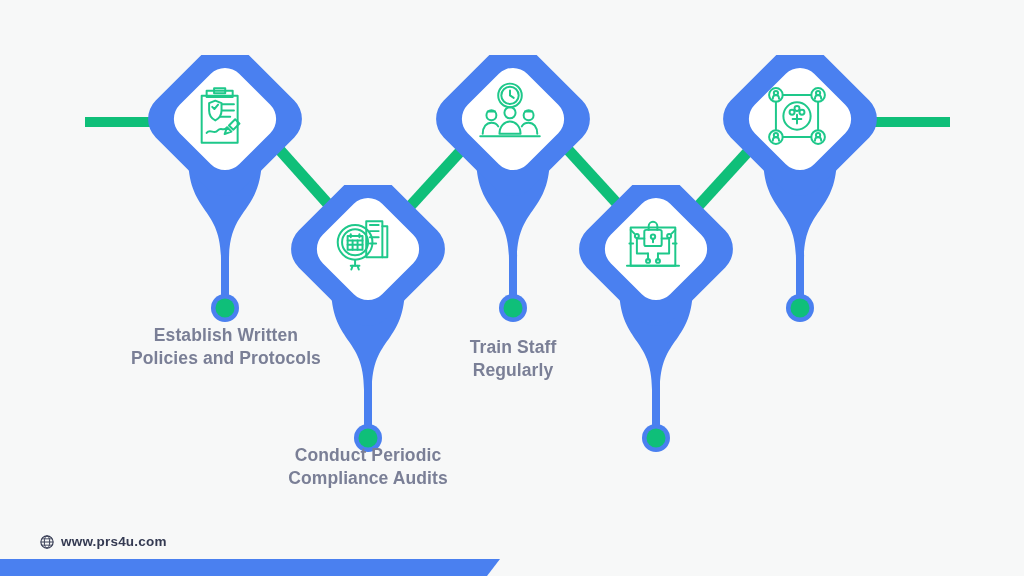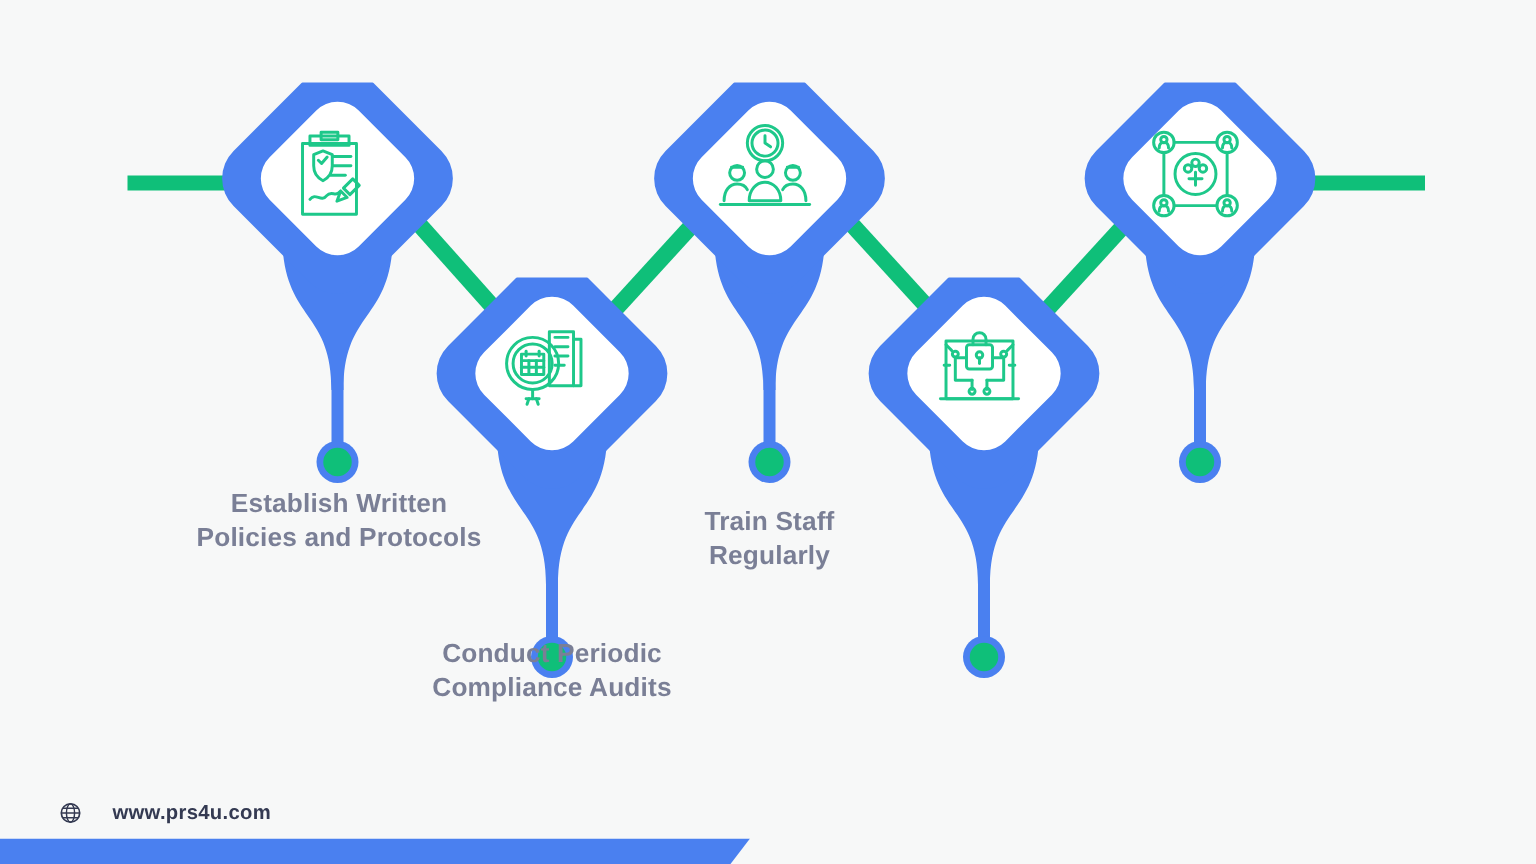"Conduct Periodic" div.label { top: 424px -> 444px }
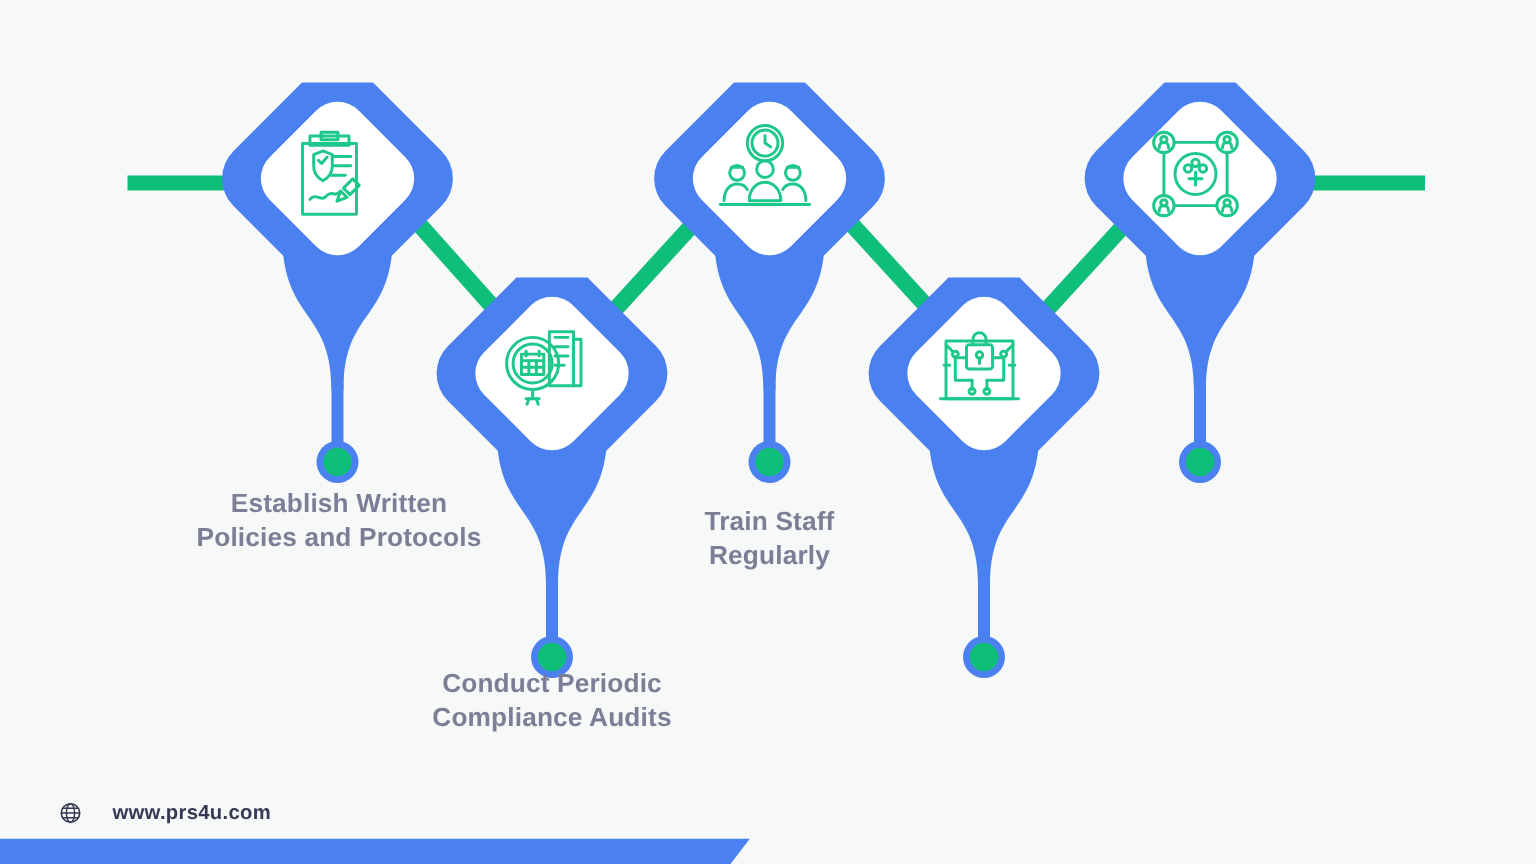"www.prs4u.com" .footer-url { gap: 21px -> 7px }
